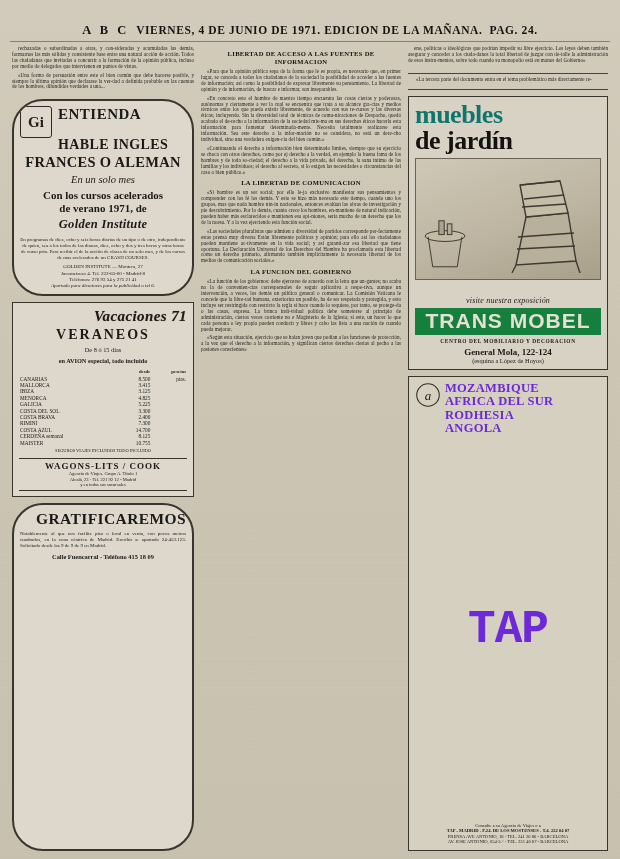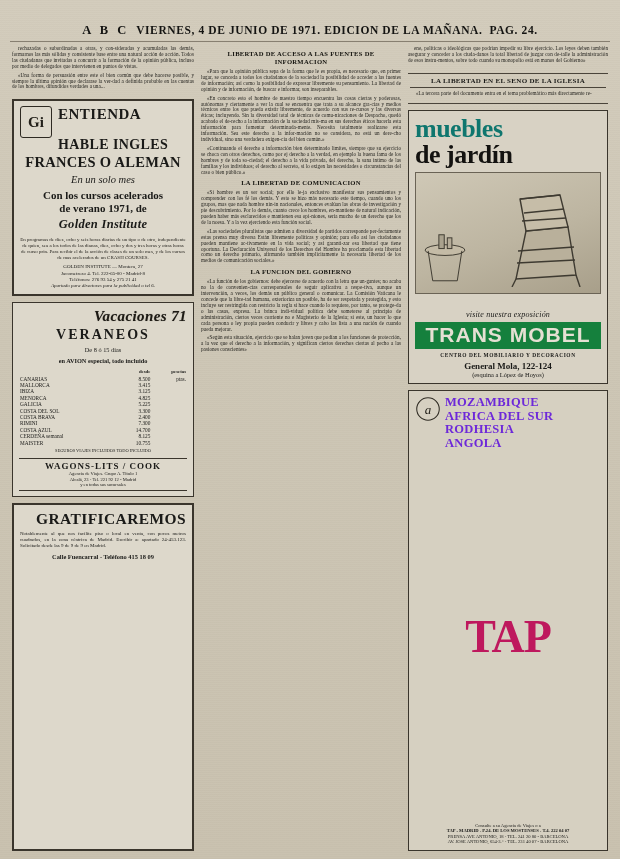"LA LIBERTAD EN EL SENO" div.church-h { html: <div>LA LIBERTAD EN EL SENO DE LA IGLESIA</div> -> none }
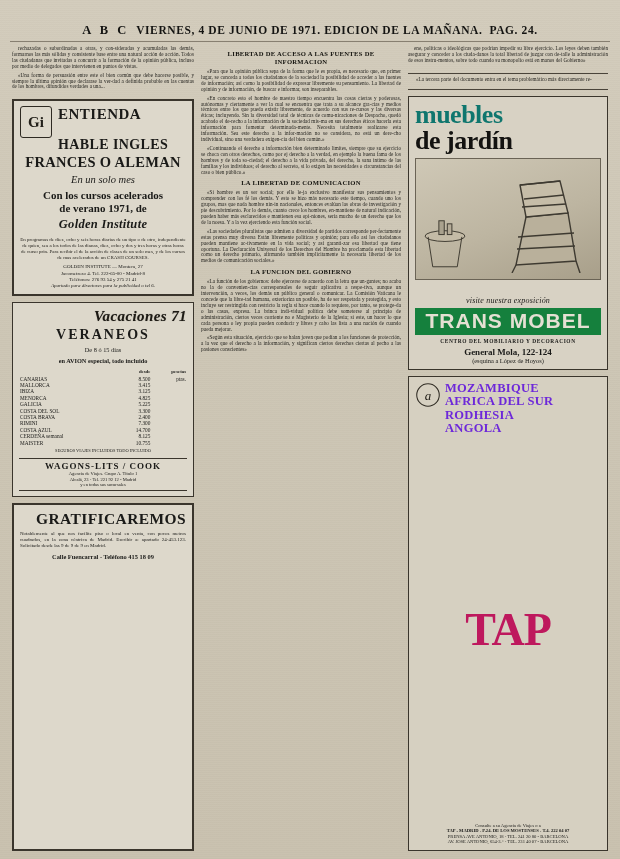"Gi" .ad.thick { border-radius: none -> 31px }
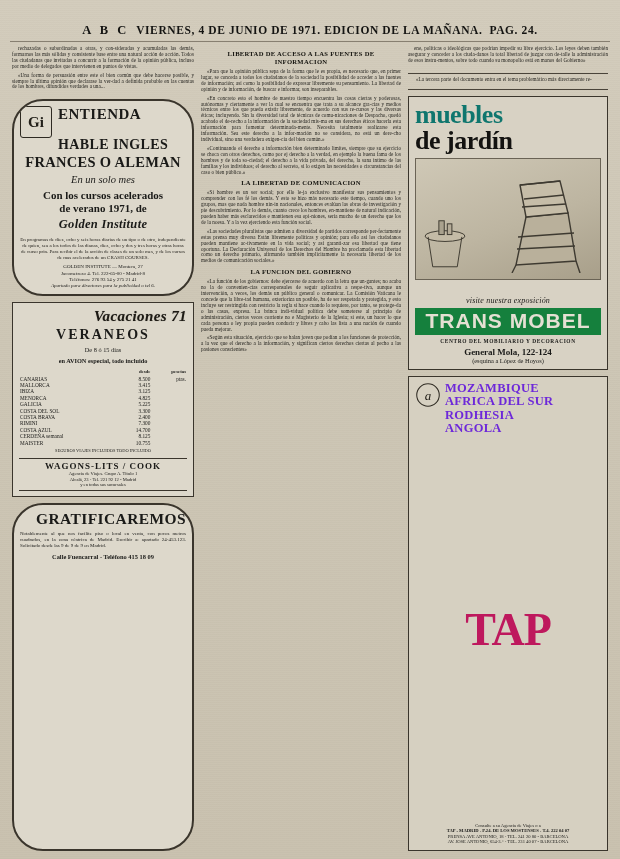"TAP" .tap-logo { color: #be185d -> #6d28d9; font-family: Liberation Serif, serif -> Liberation Mono, monospace }
